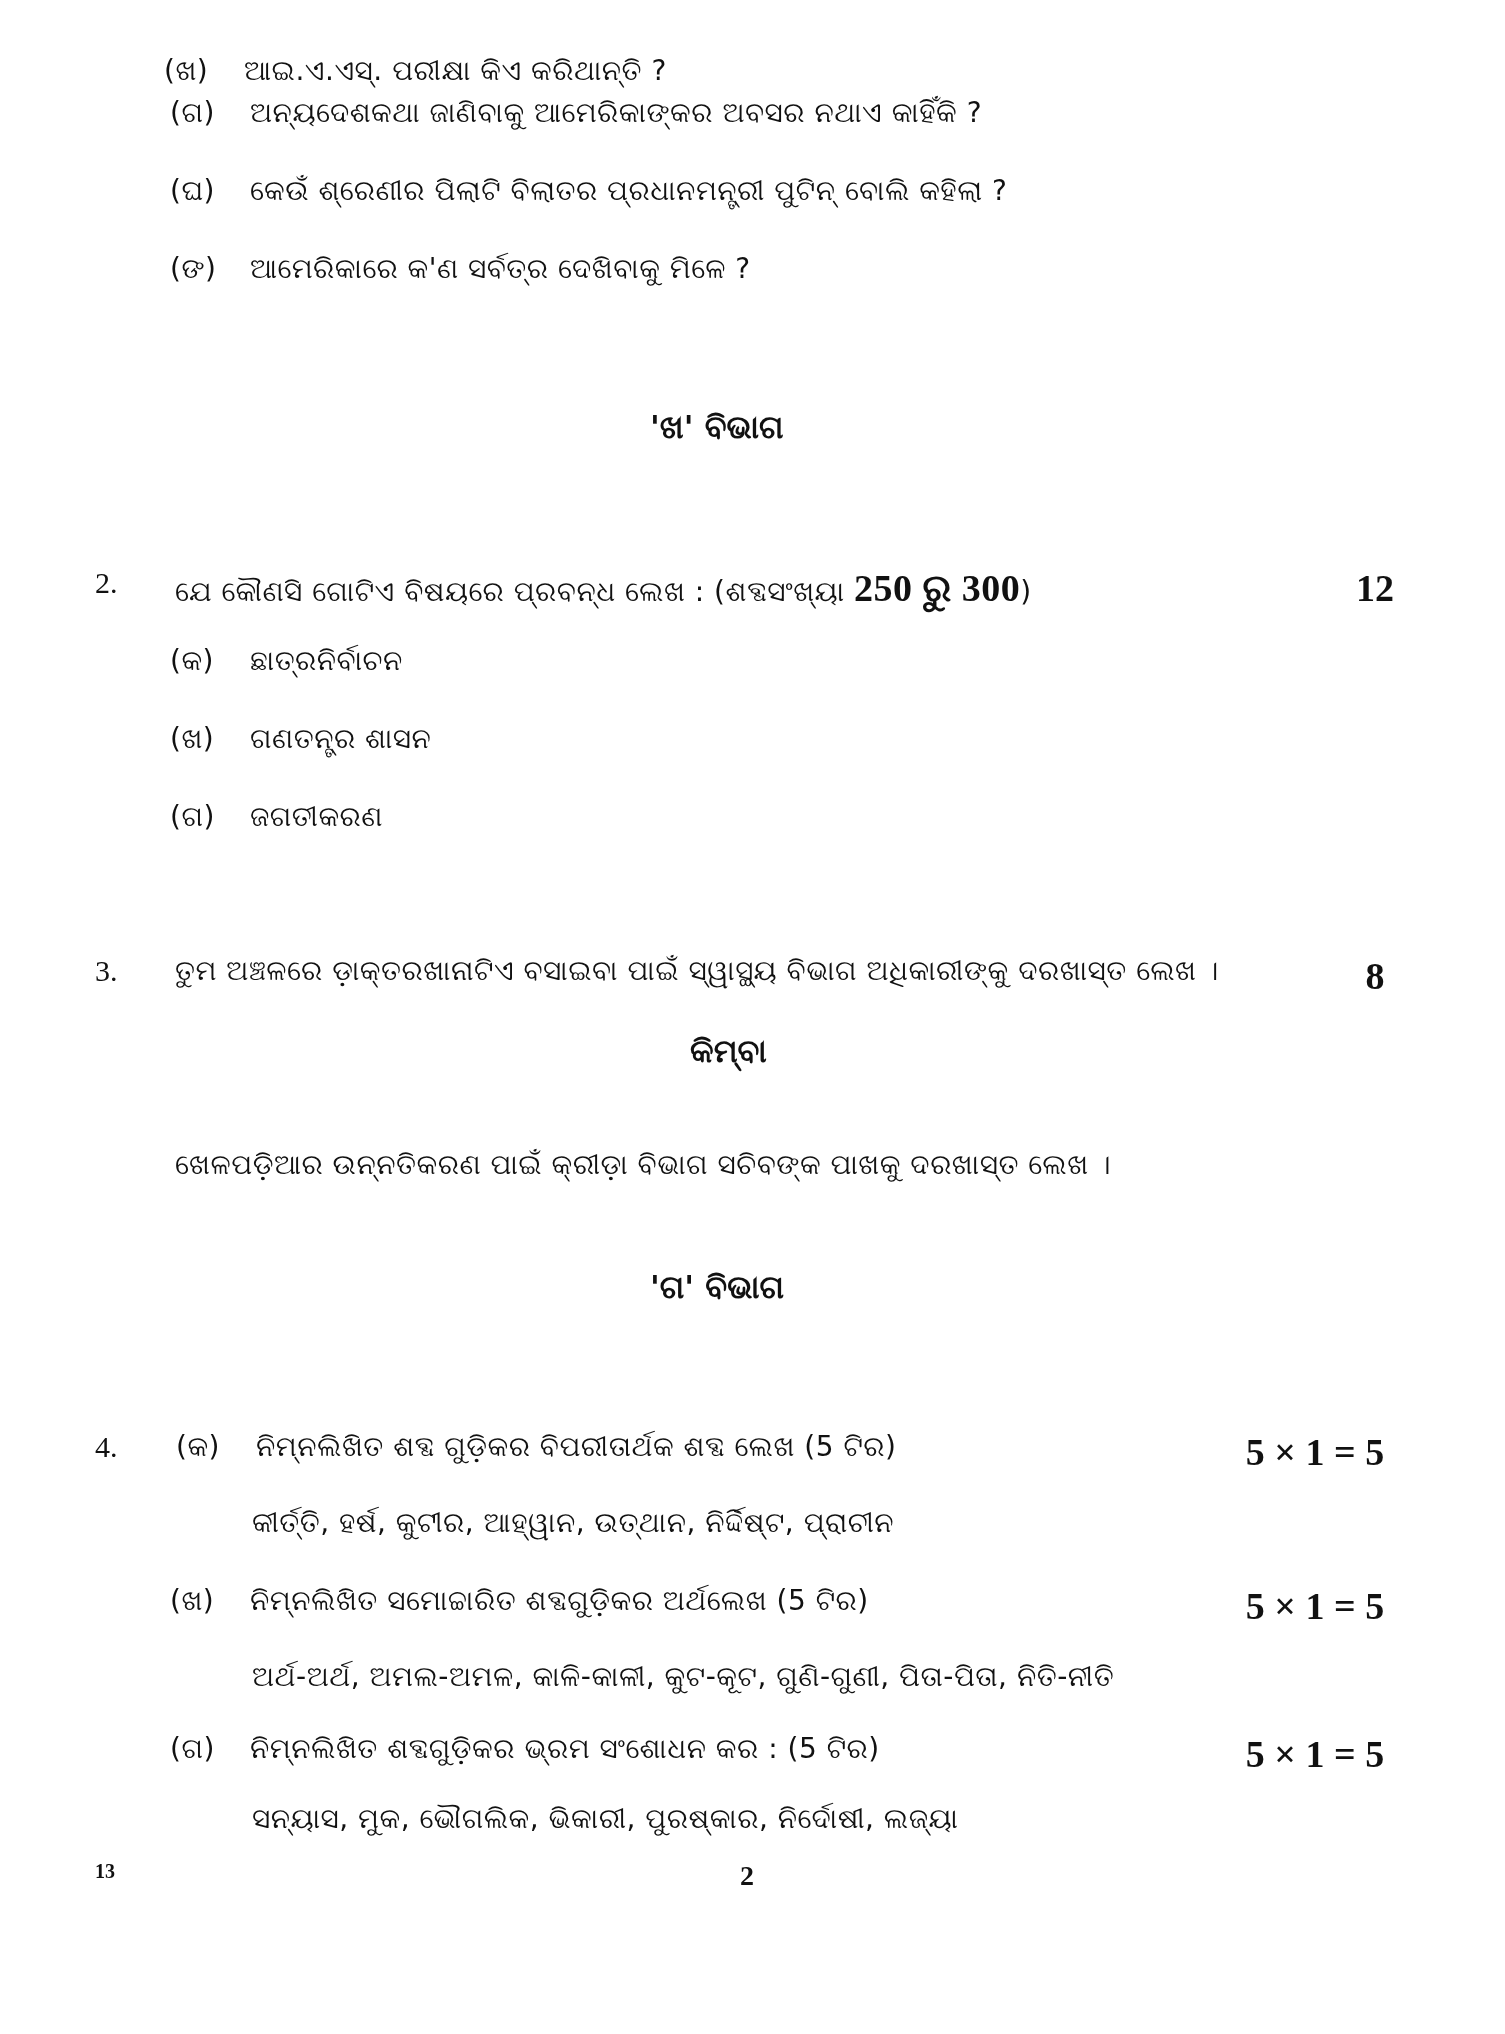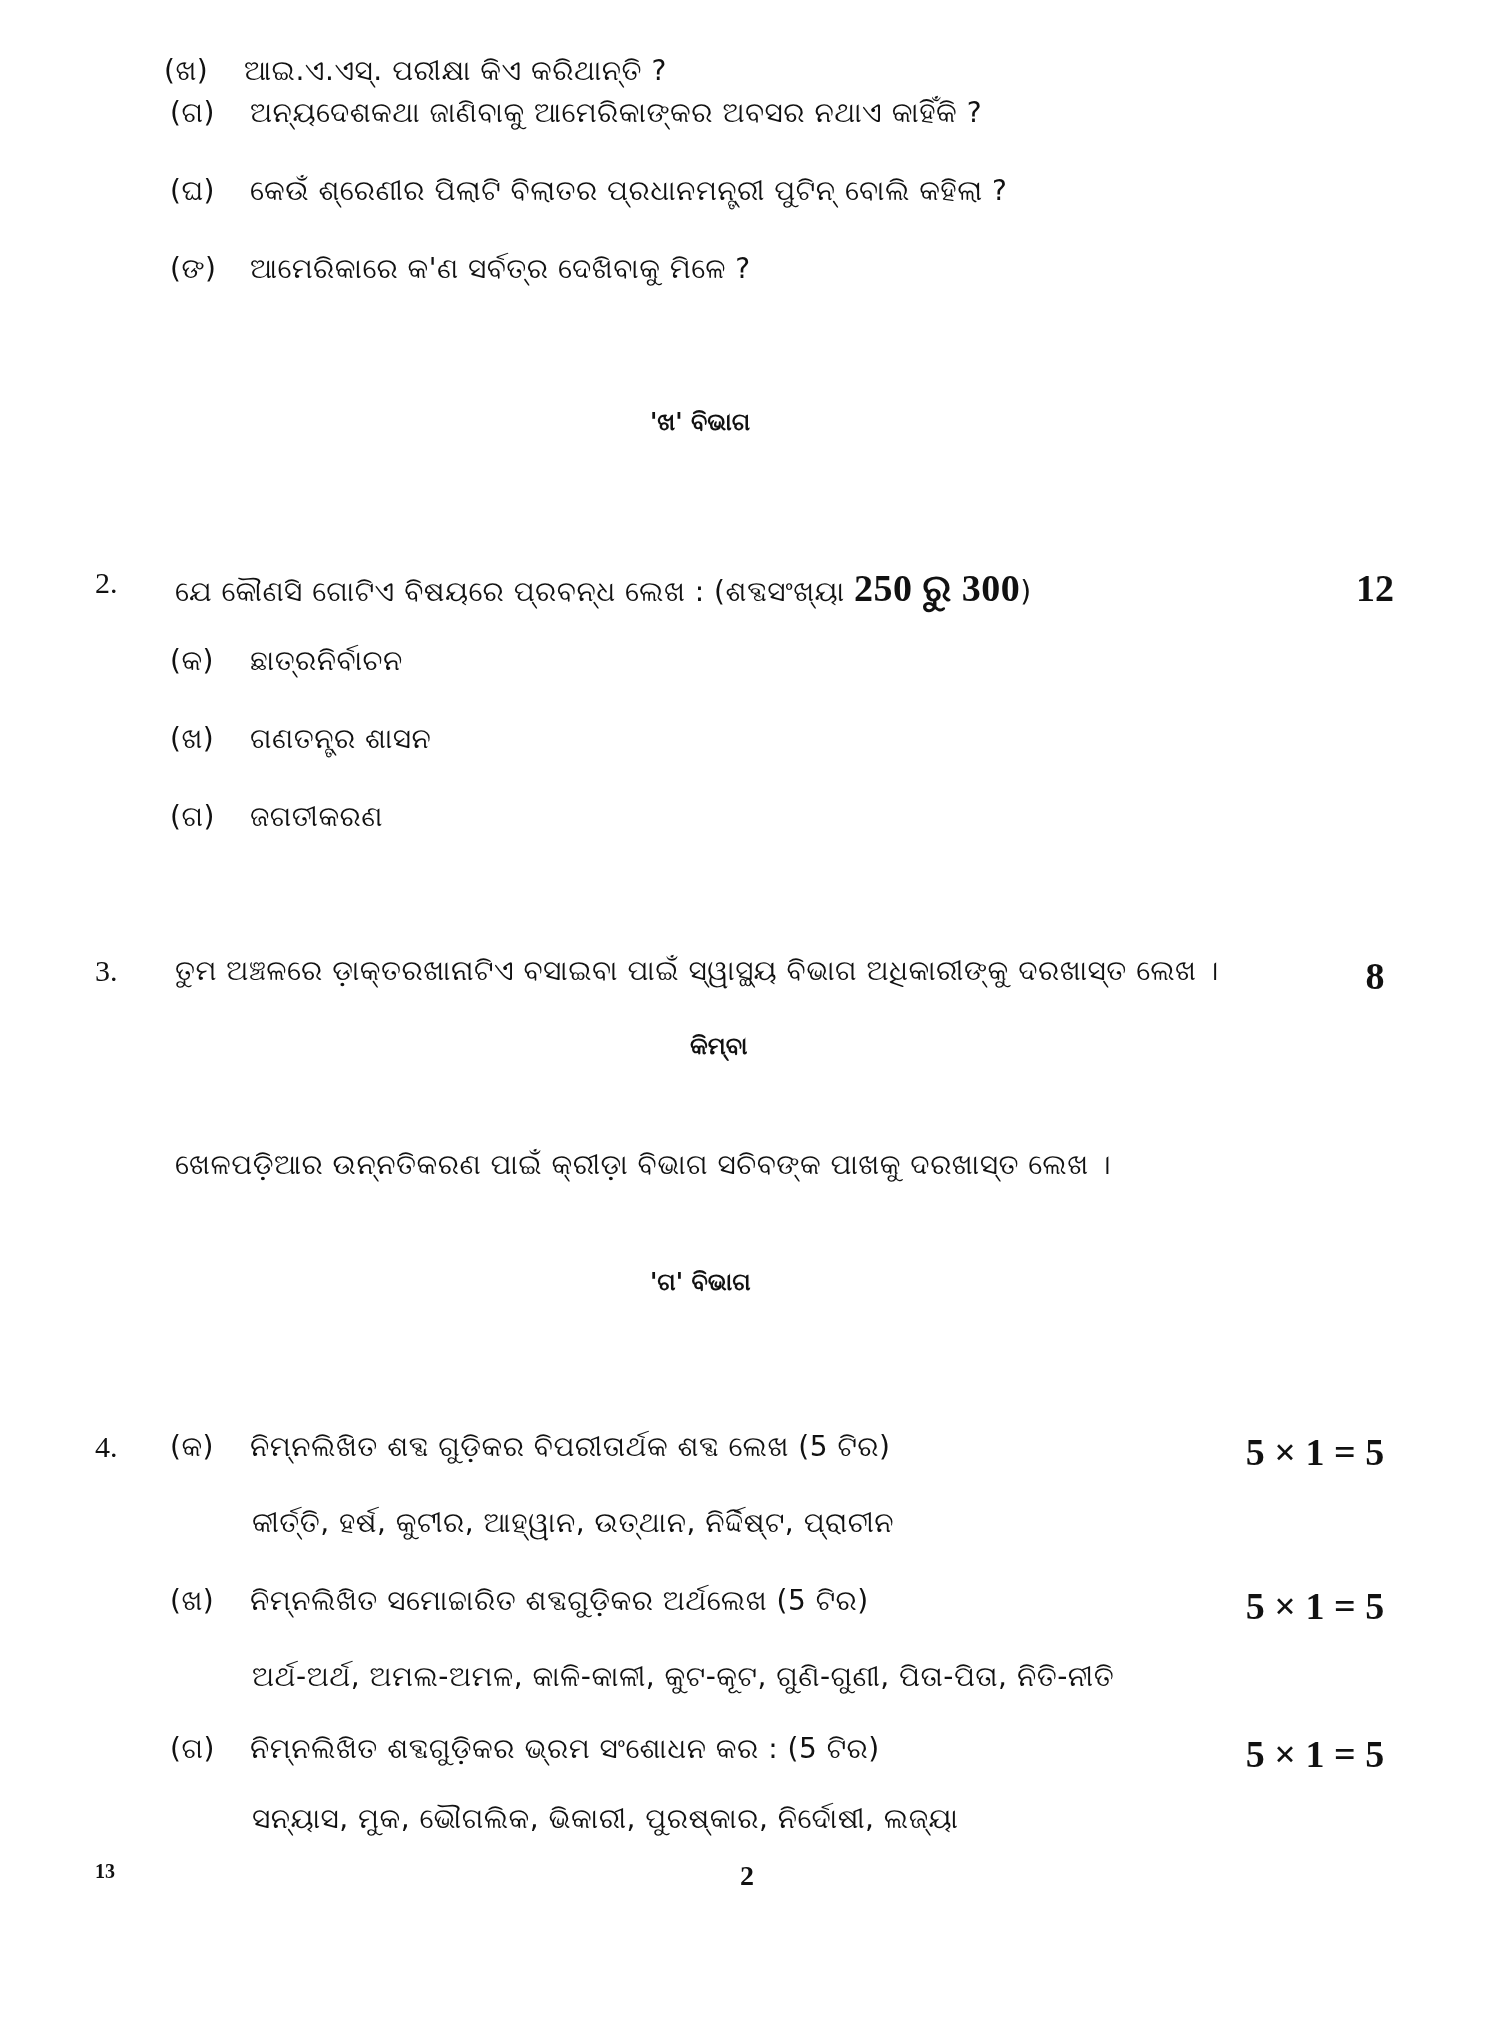"'ଖ' ବିଭାଗ" .heading { font-size: 24px -> 32px }
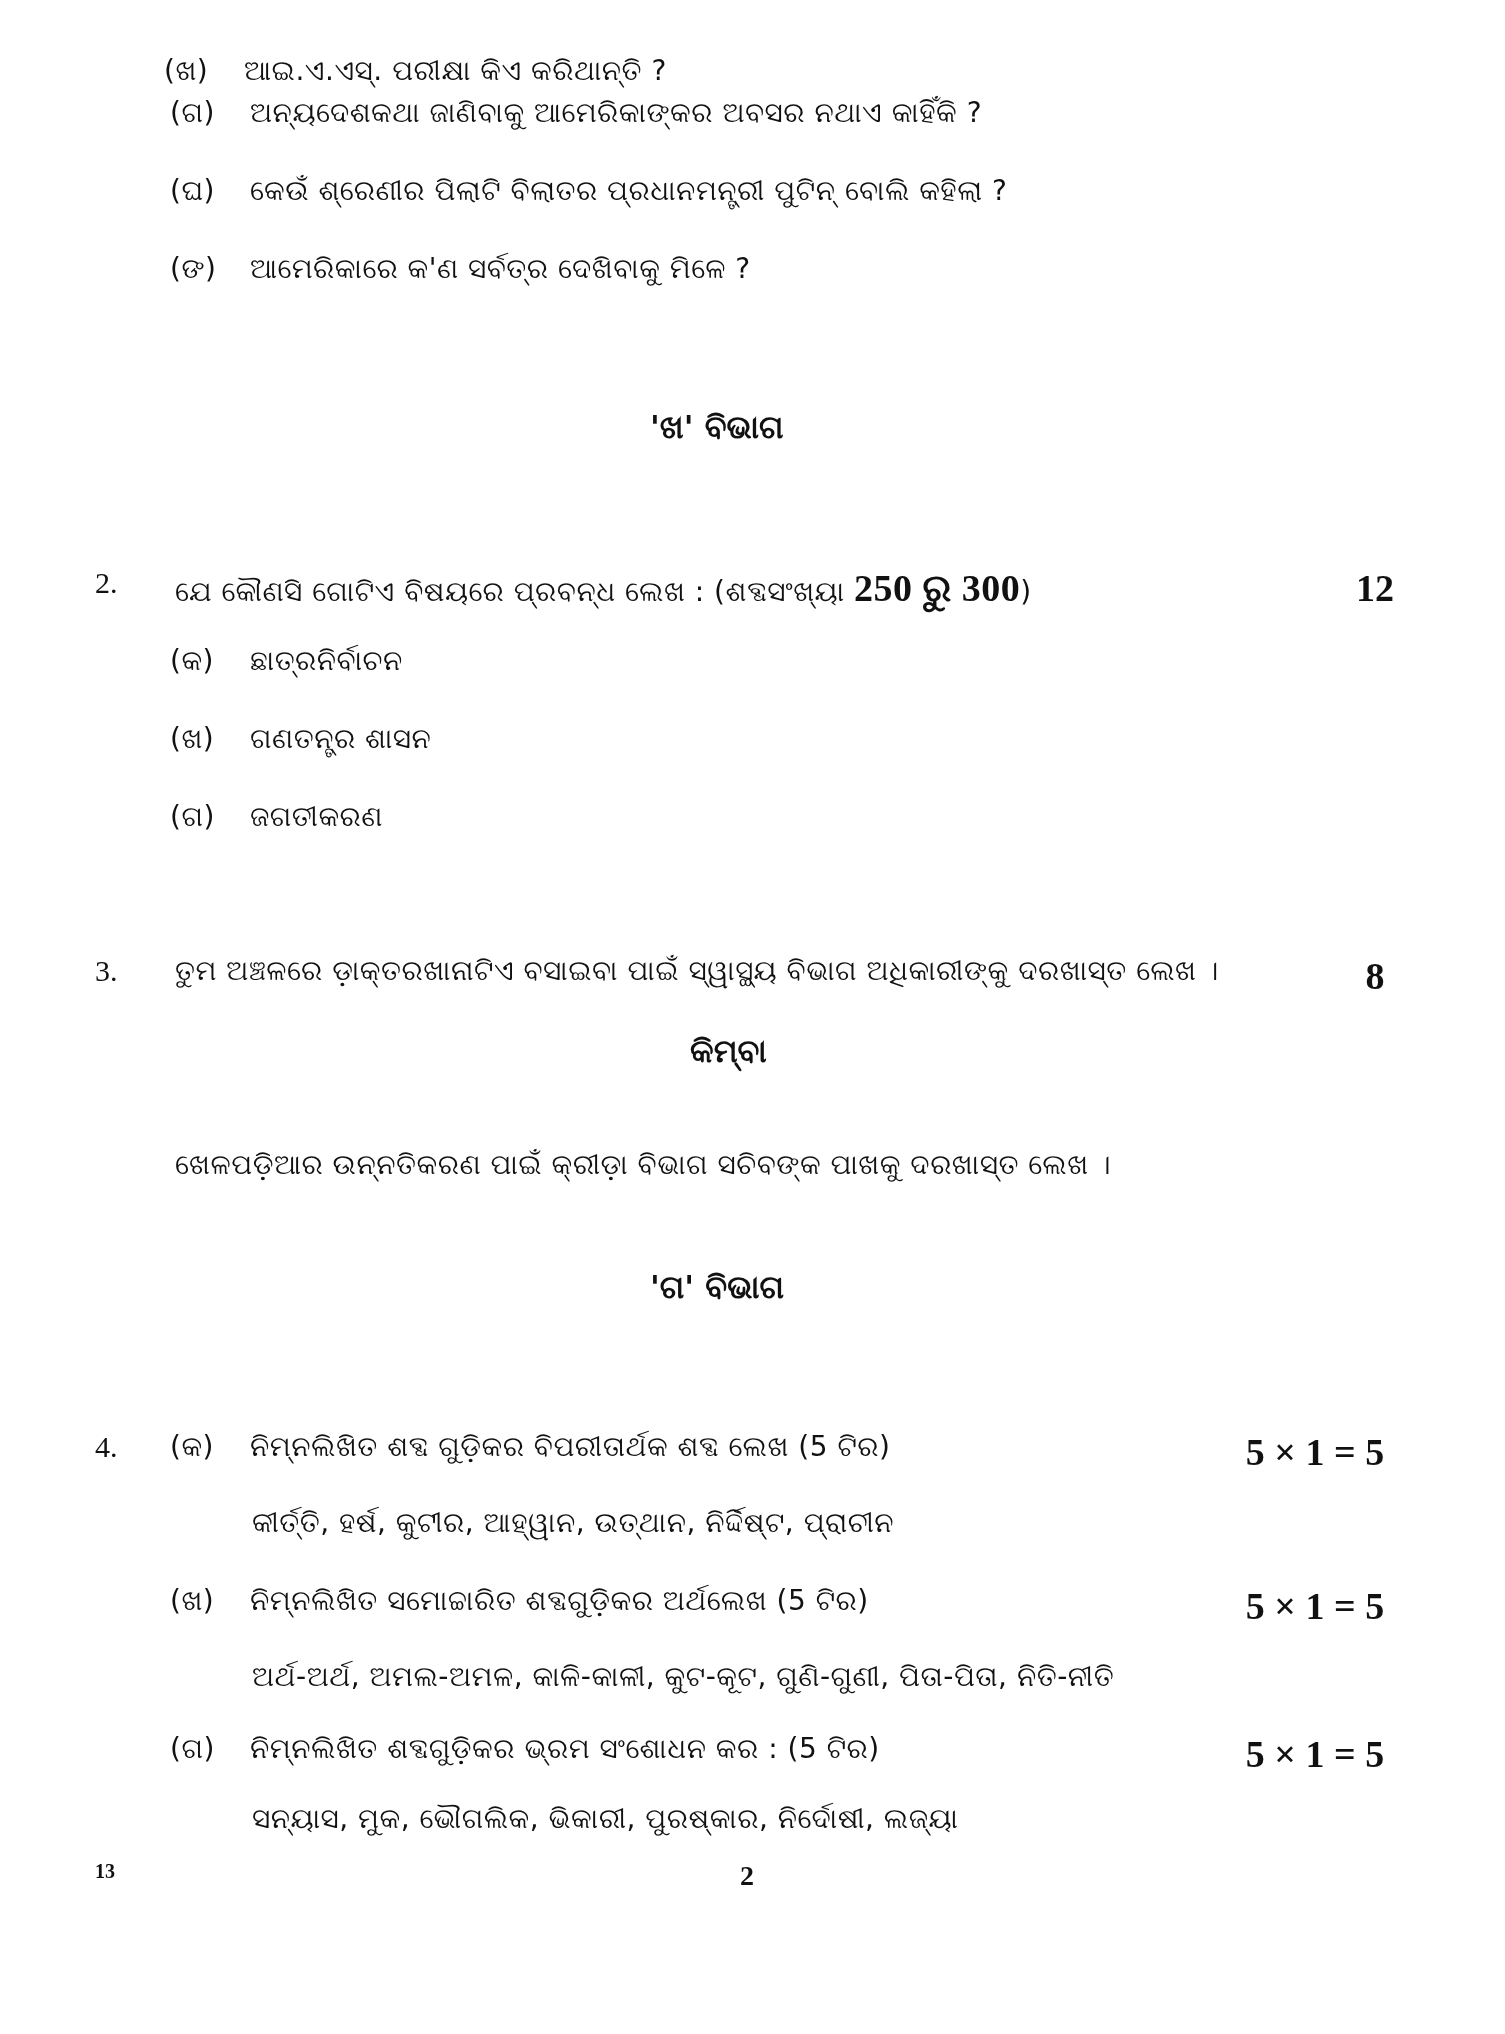"(କ) ନିମ୍ନଲିଖିତ ଶବ୍ଦ ଗୁଡ଼ିକର ବିପରୀତାର୍ଥକ" div.abs { left: 170px -> 176px }
